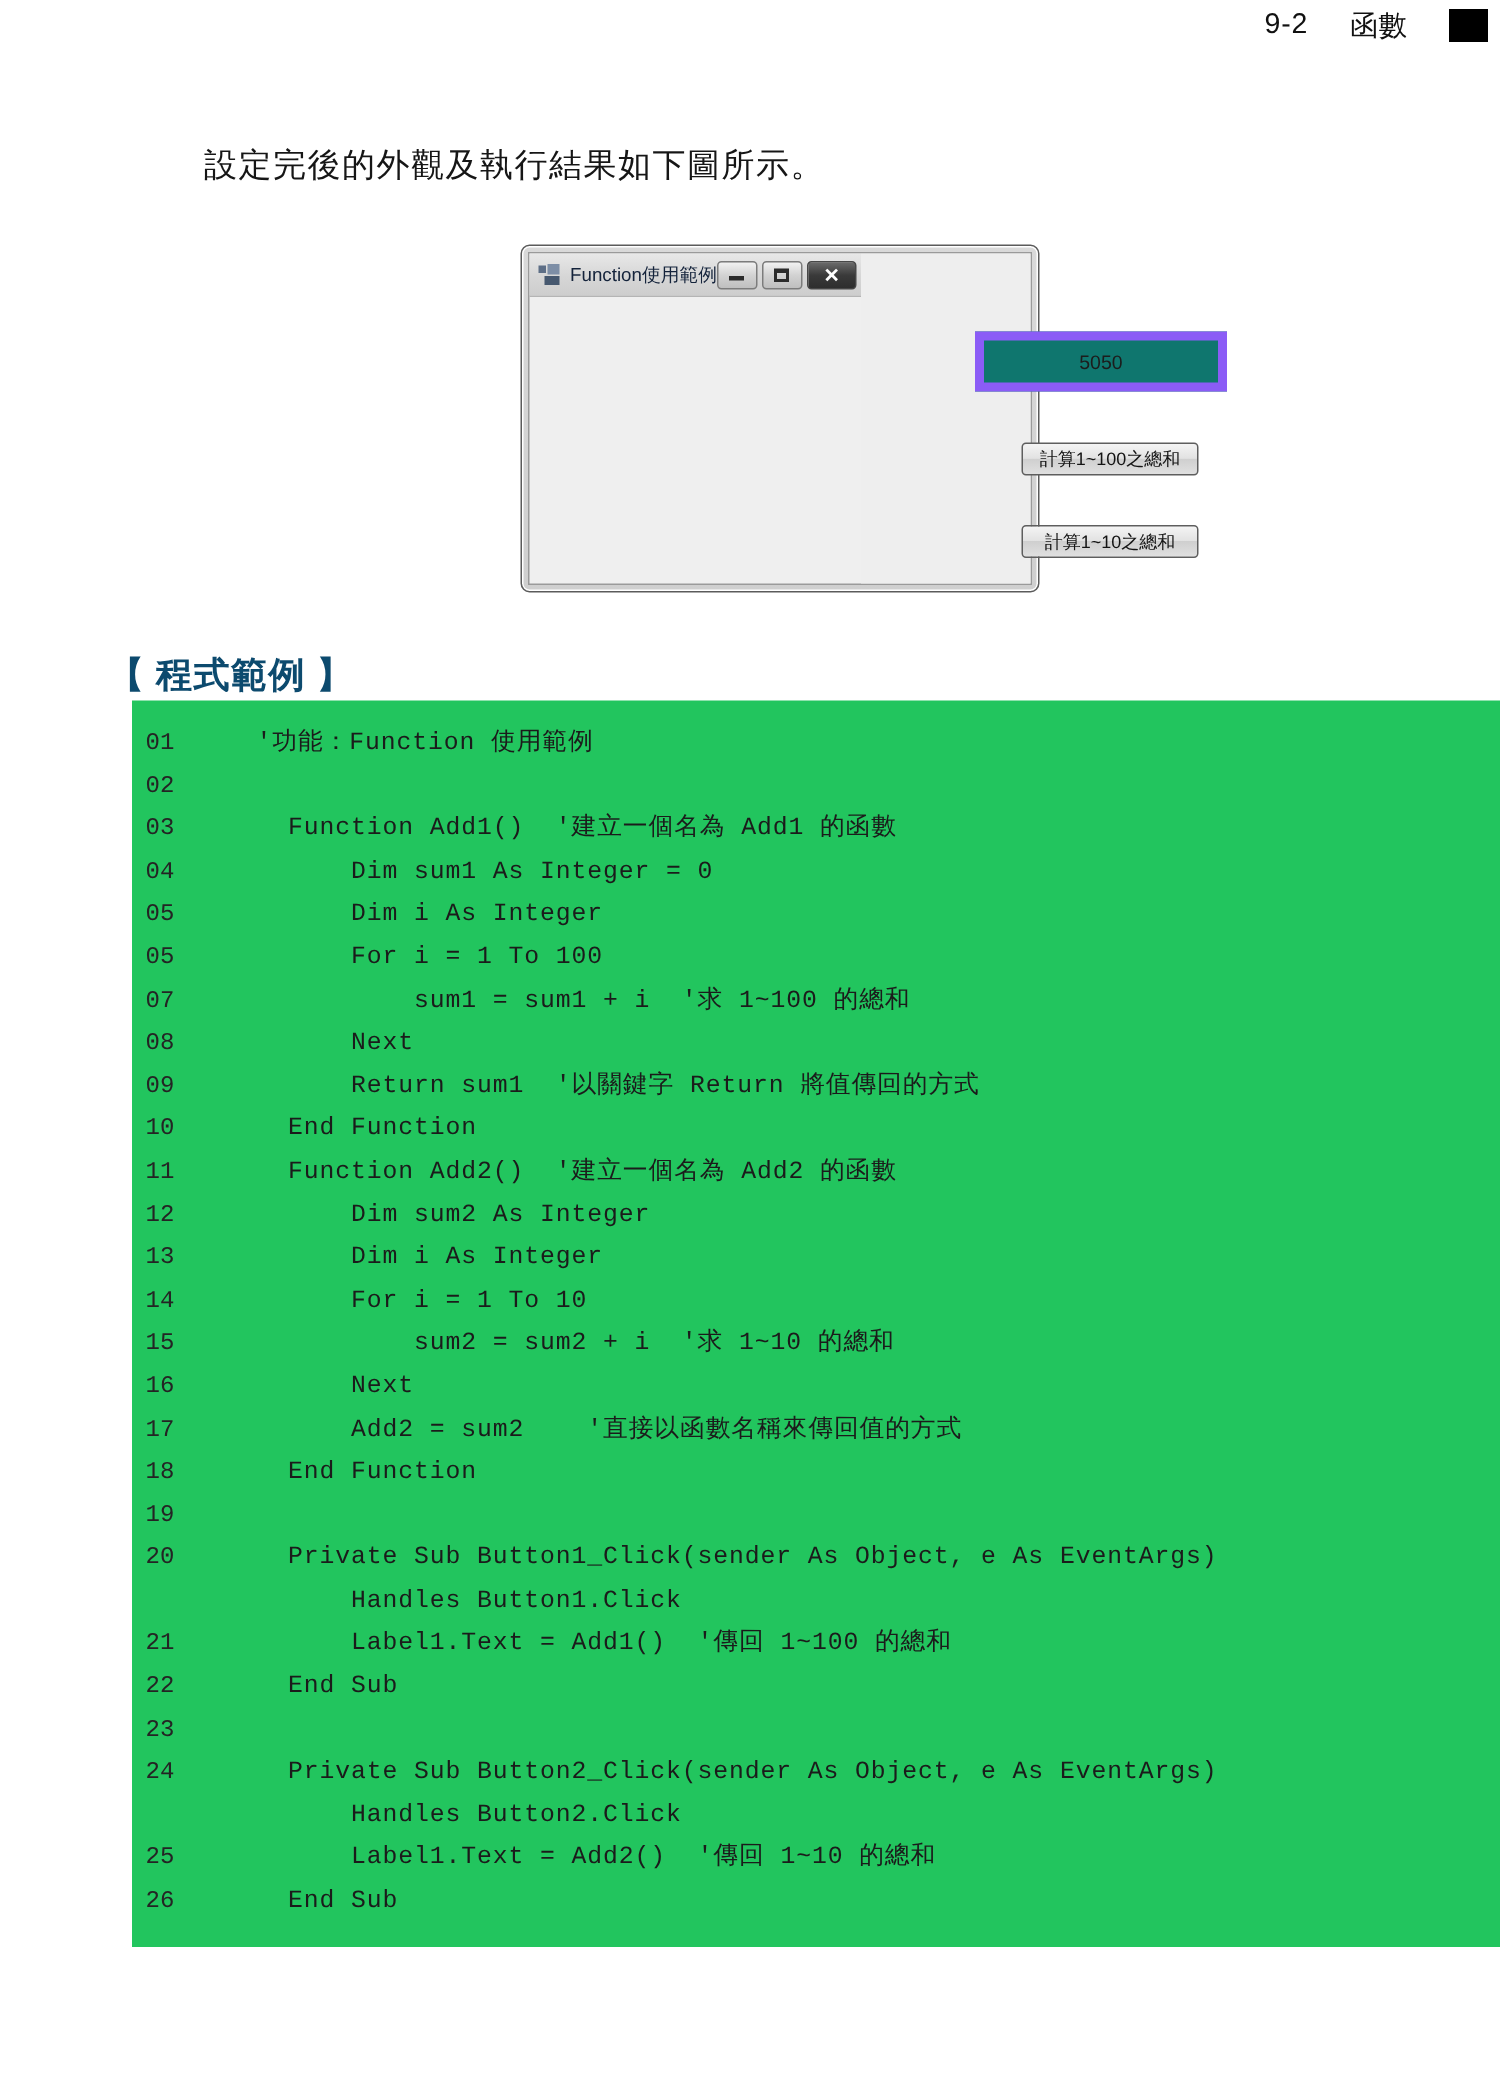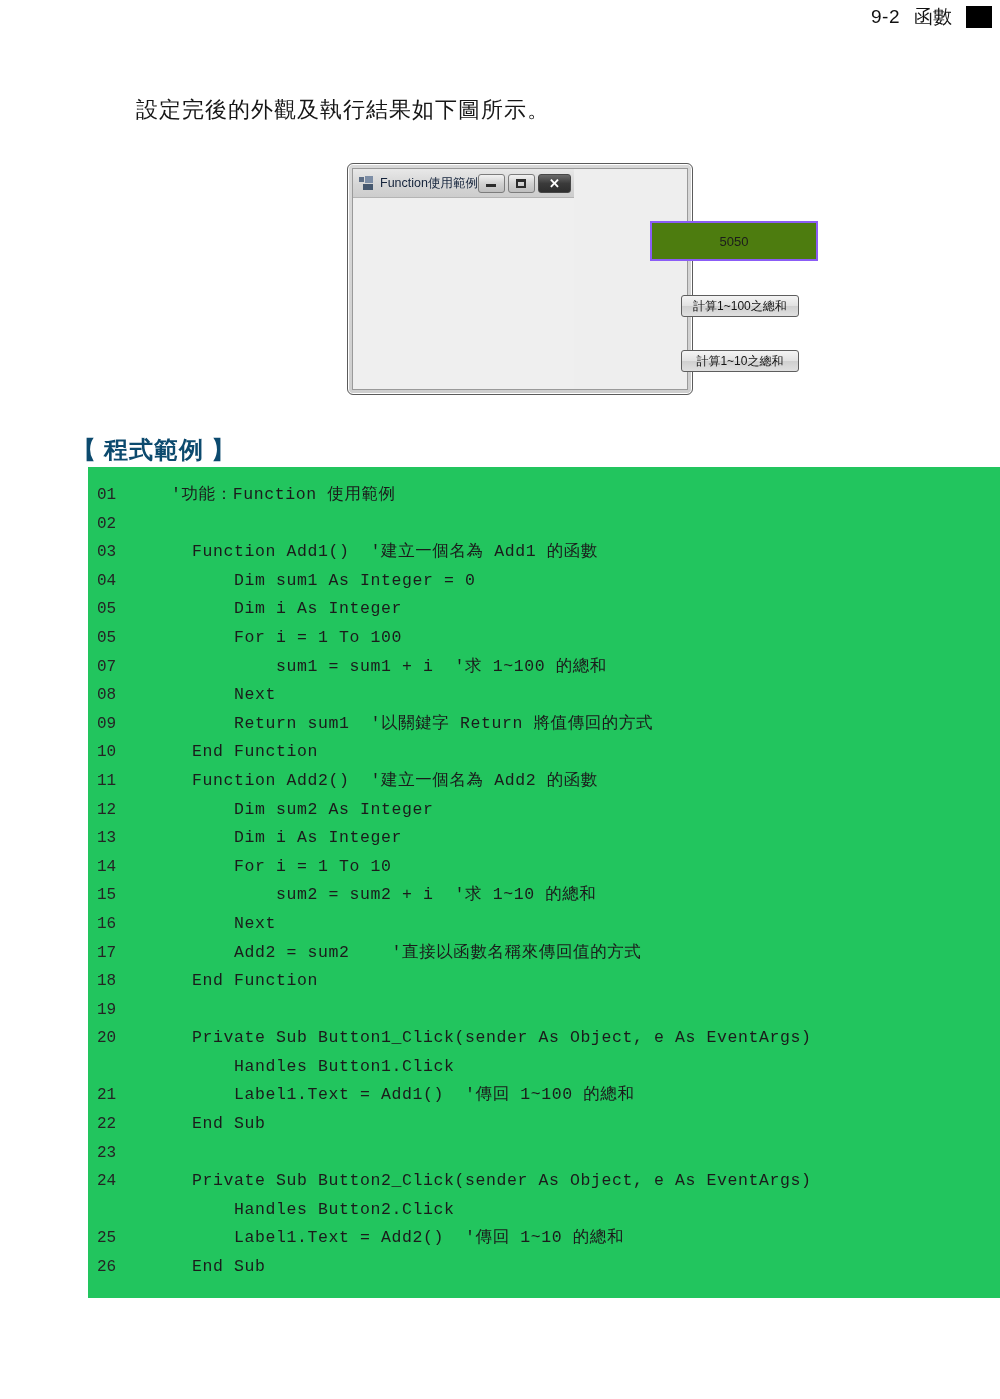"9-2" .page-header { gap: 14px -> 28px }
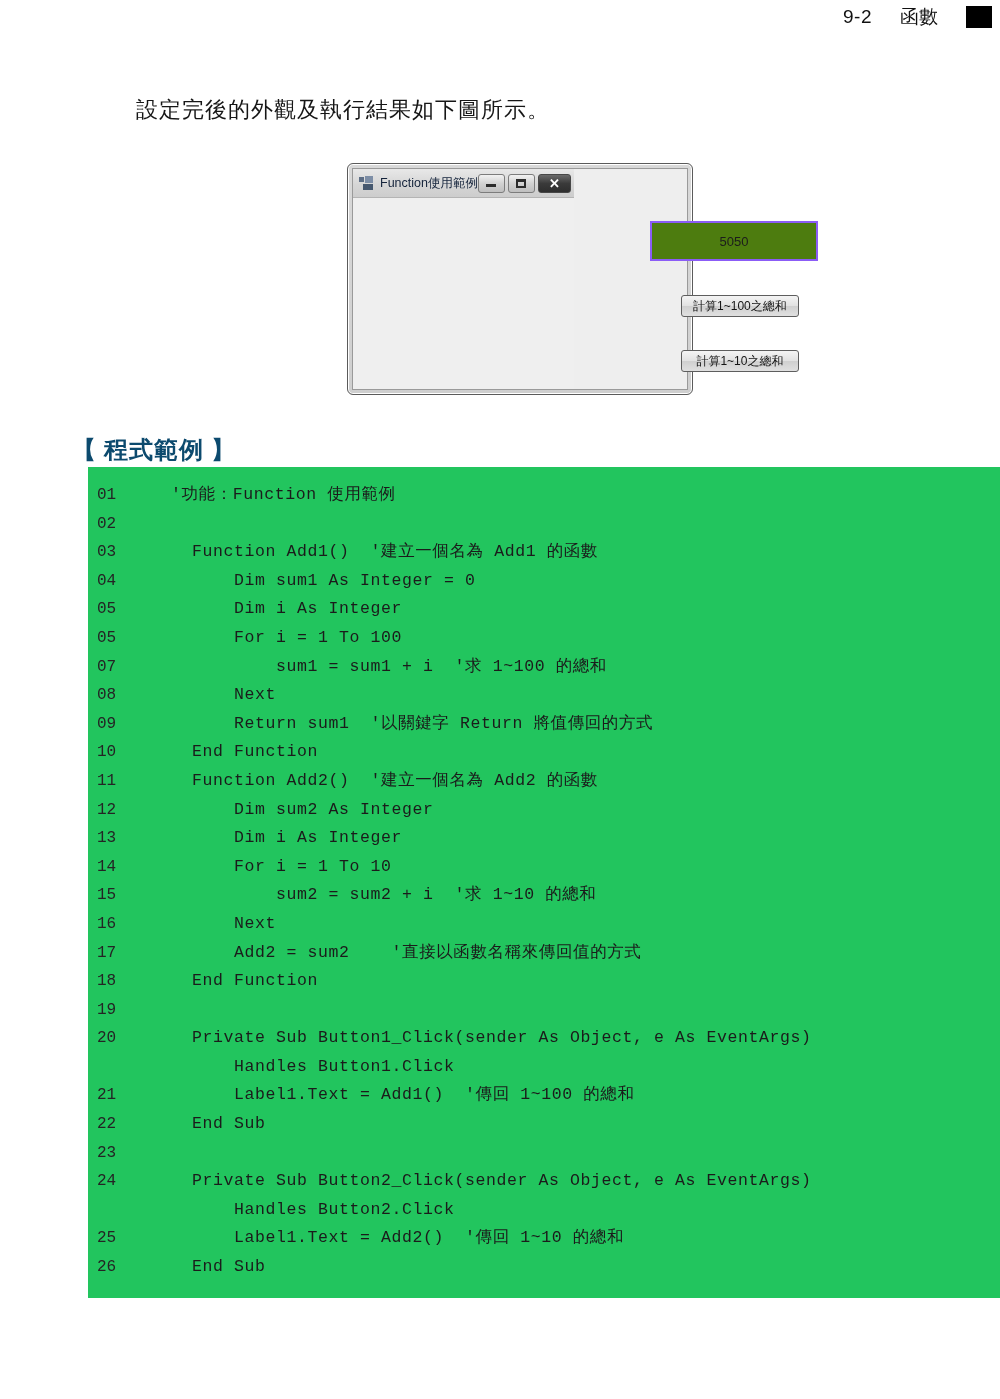"5050" .result-label { background: #4d7c0f -> #0f766e; border: 2px solid #8b5cf6 -> 6px solid #8b5cf6 }
